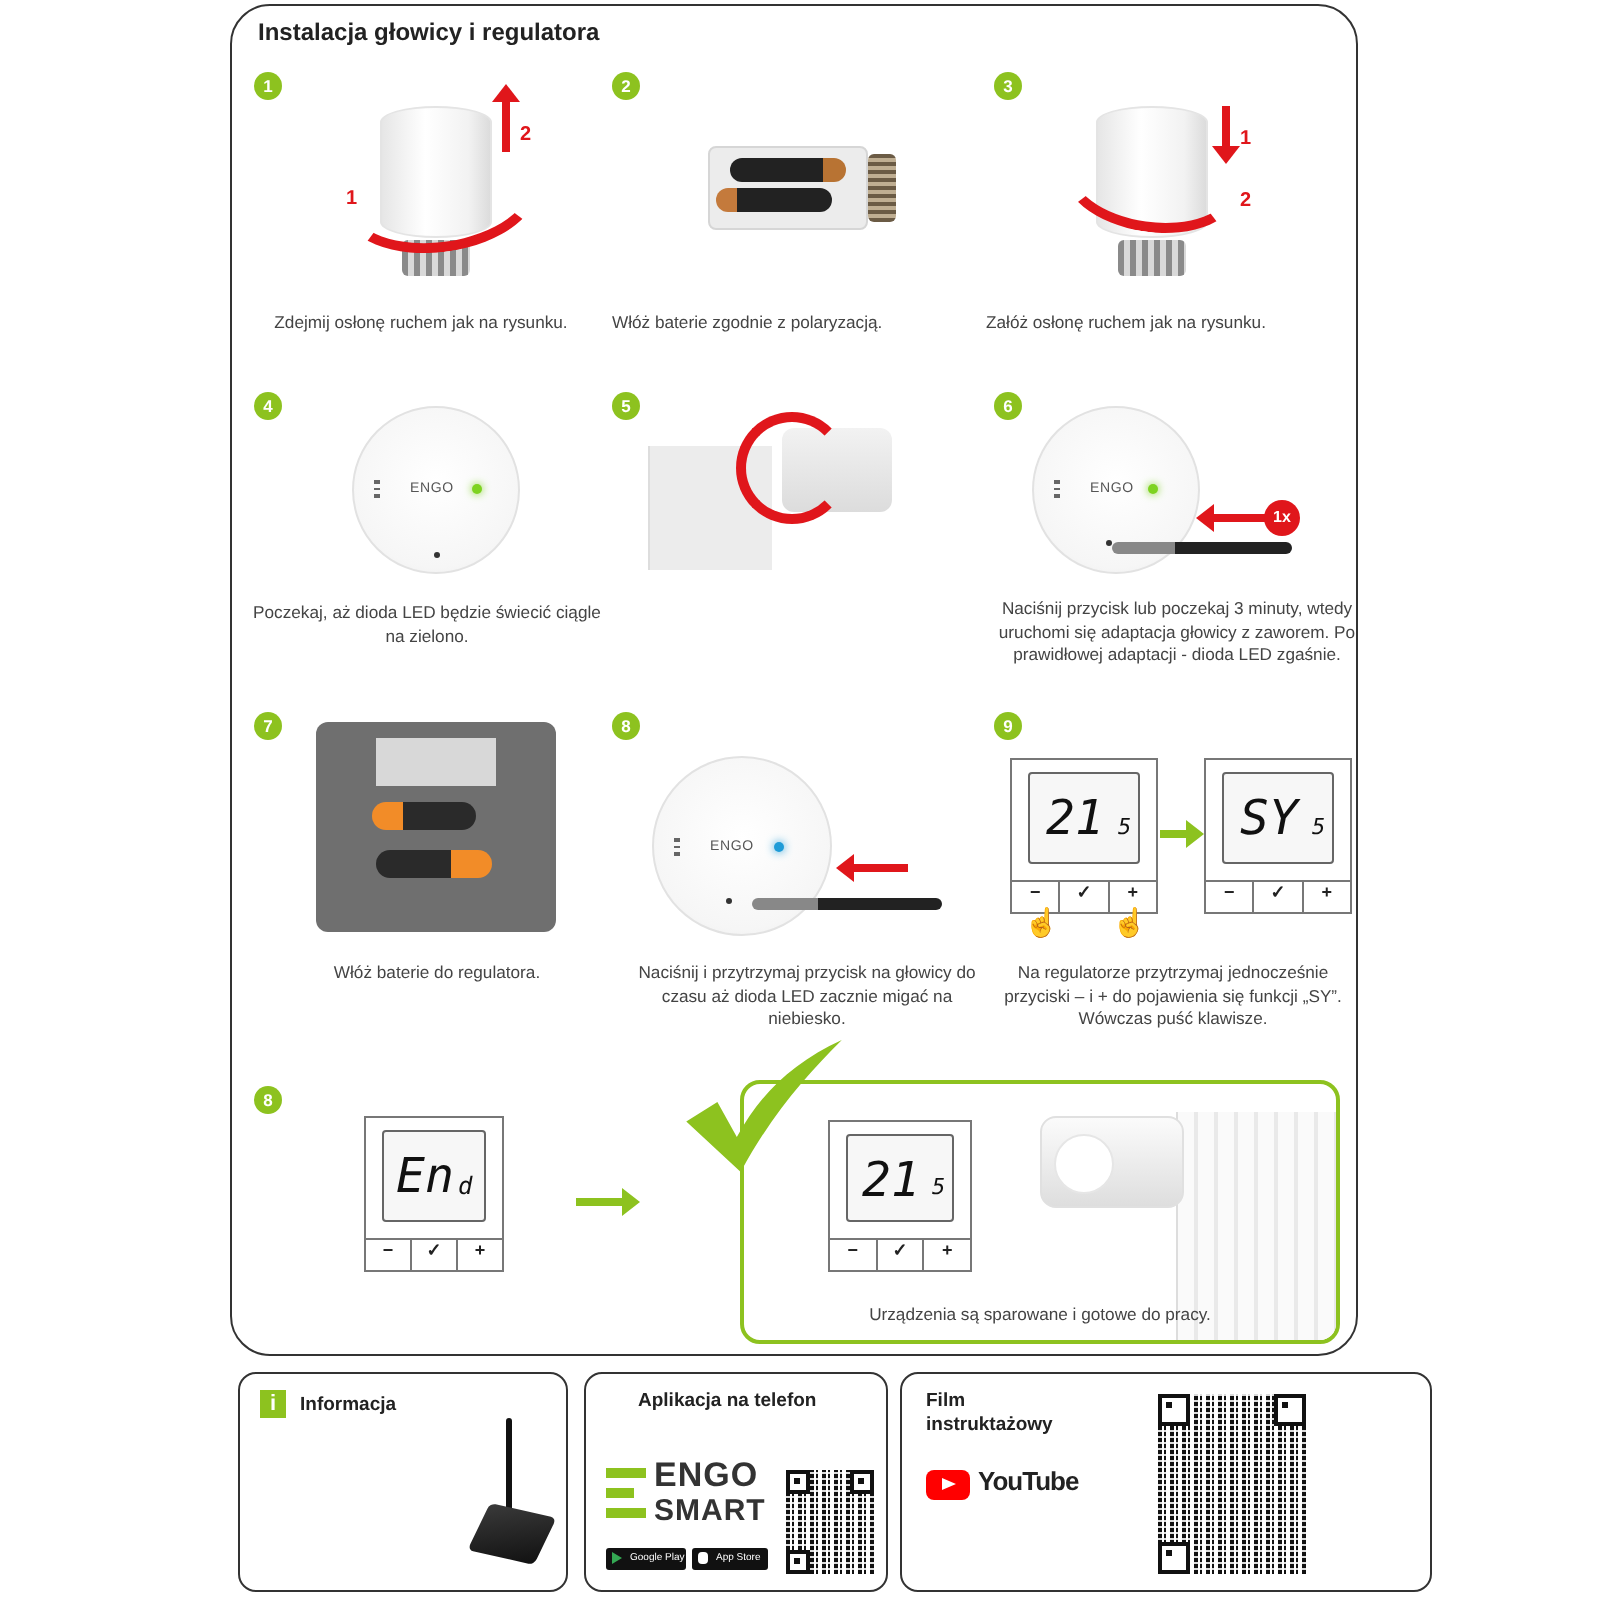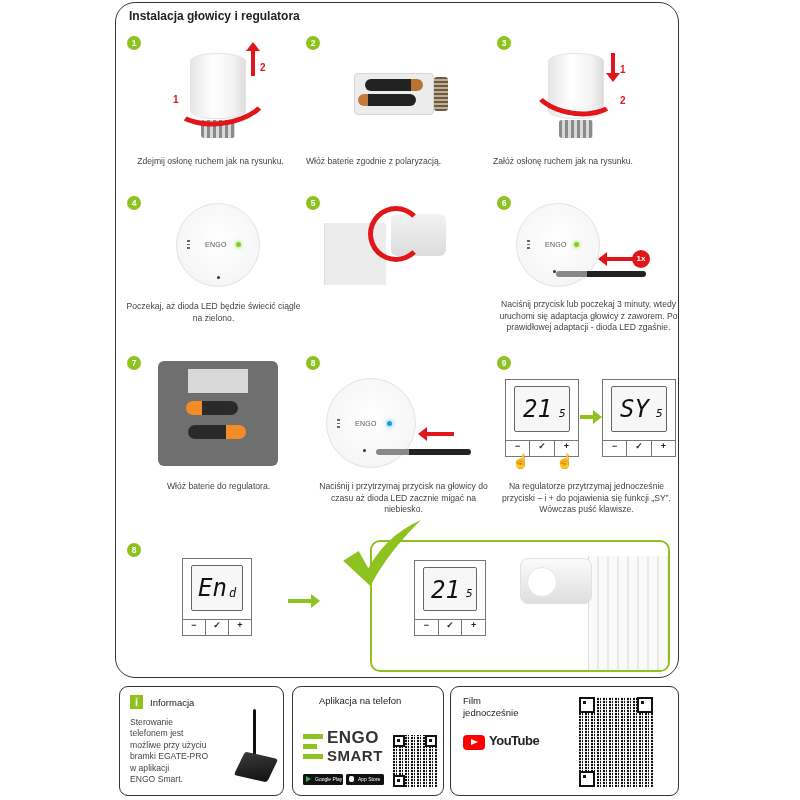"Urządzenia są sparowane i gotowe" div.step-caption { html: none -> <div>Urządzenia są sparowane i gotowe do pracy.</div> }
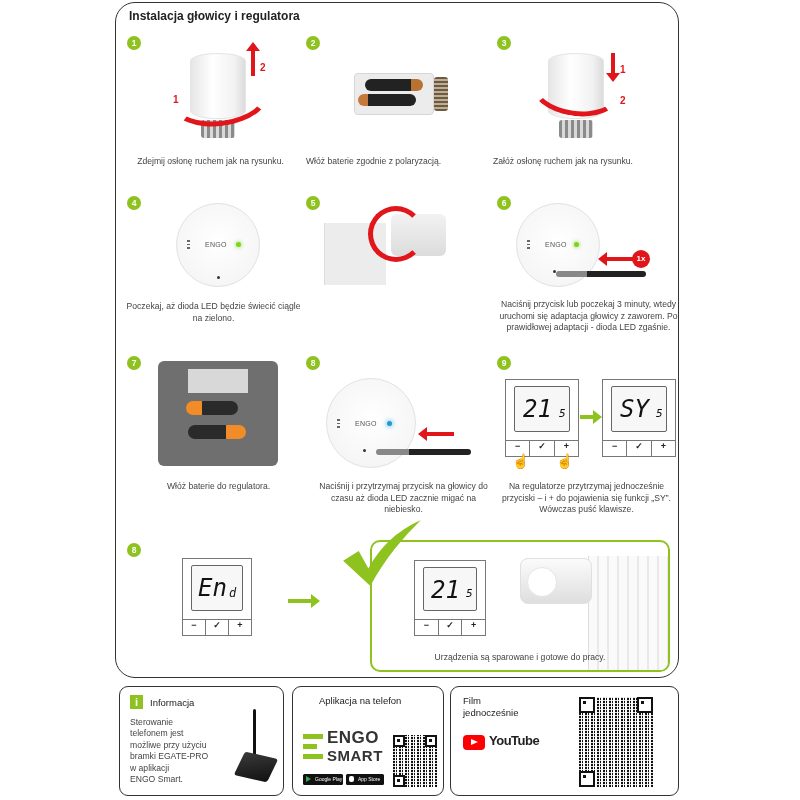"Informacja" .bp-title { font-weight: normal -> bold }
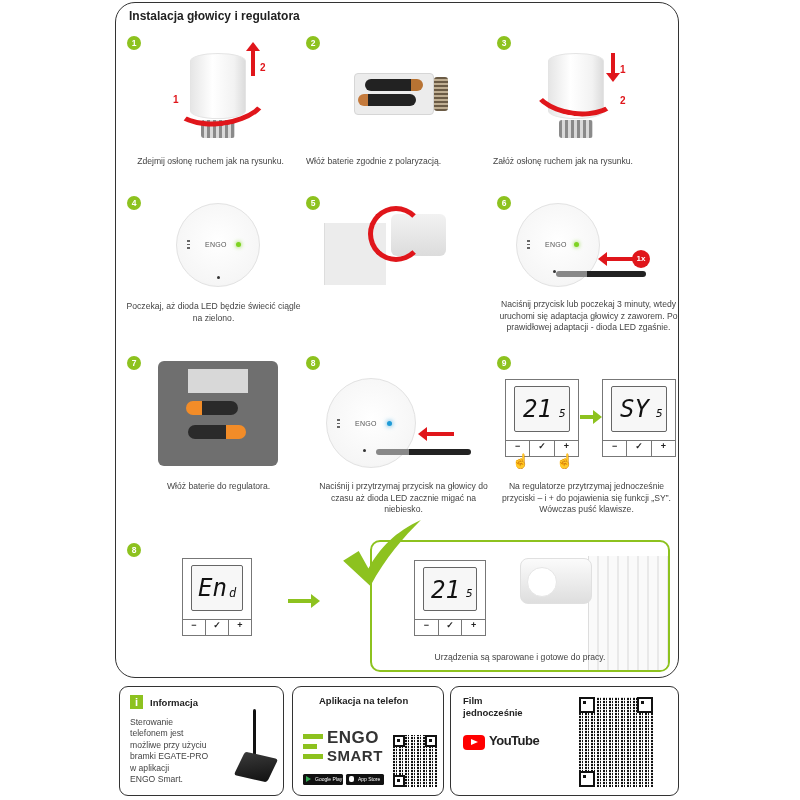"Film" div.bpanel { width: 229px -> 266px }
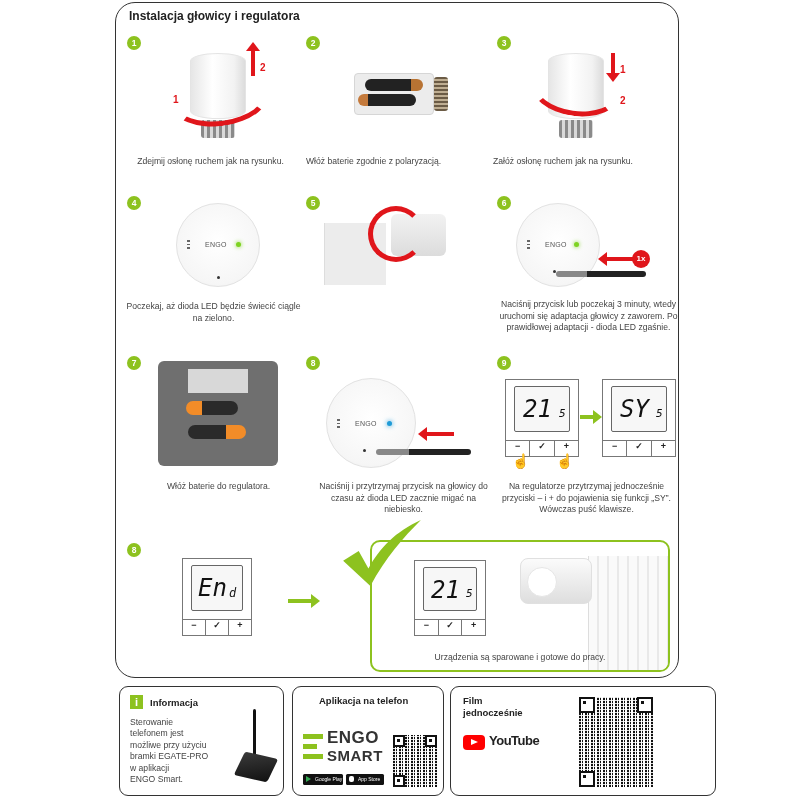"jednocześnie" div { text: jednocześnie -> instruktażowy }
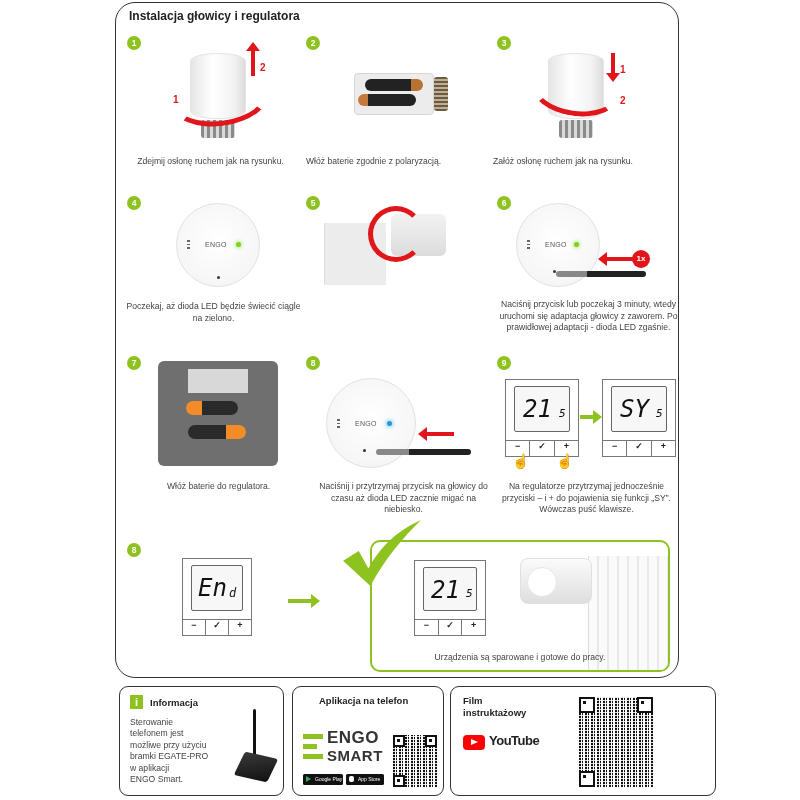"Sterowanie" div.bp-text { html: <div> <div>Sterowanie</div> <div>telefonem jest</div> <div>możliwe przy użyciu</div> <div>bramki EGATE-PRO</div> <div>w aplikacji</div> <div>ENGO Smart.</div> </div> -> none }
